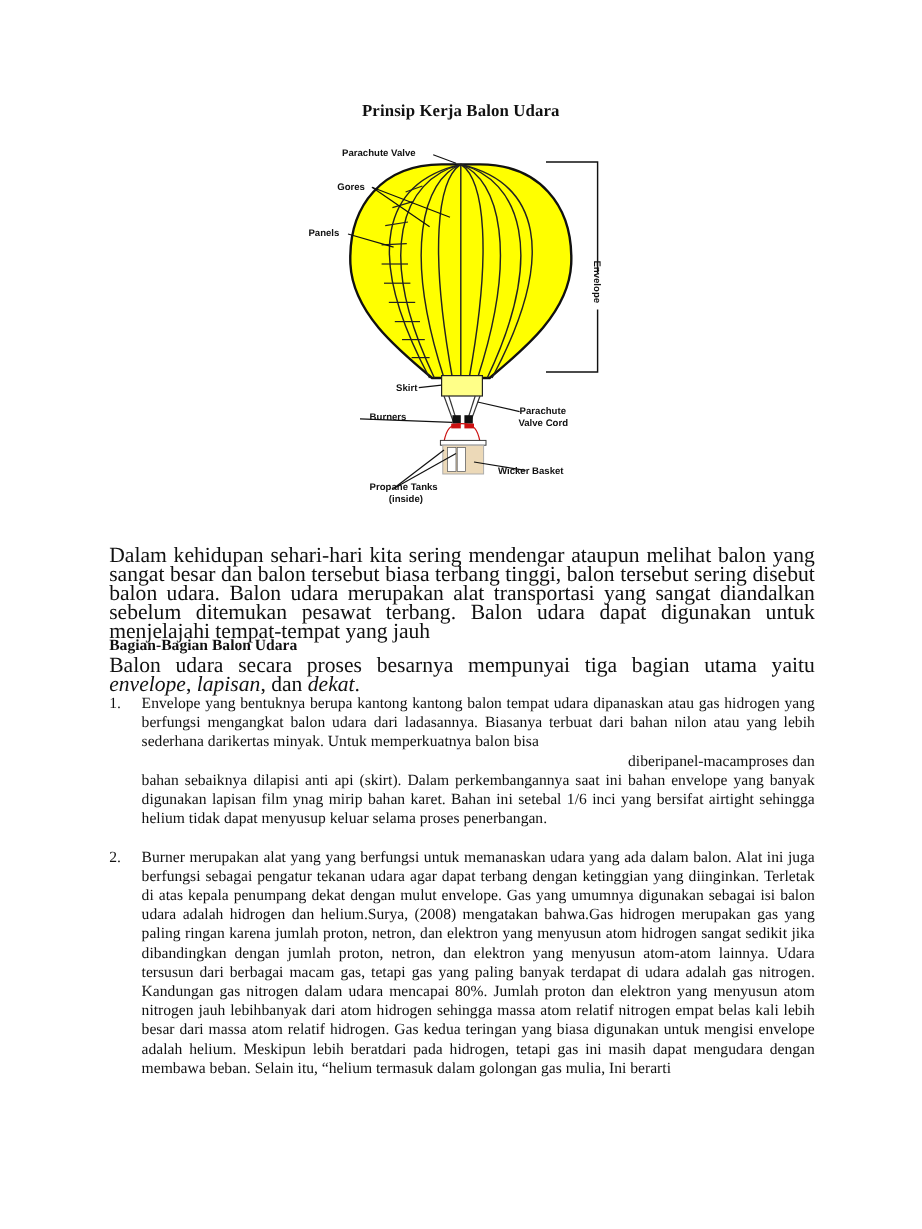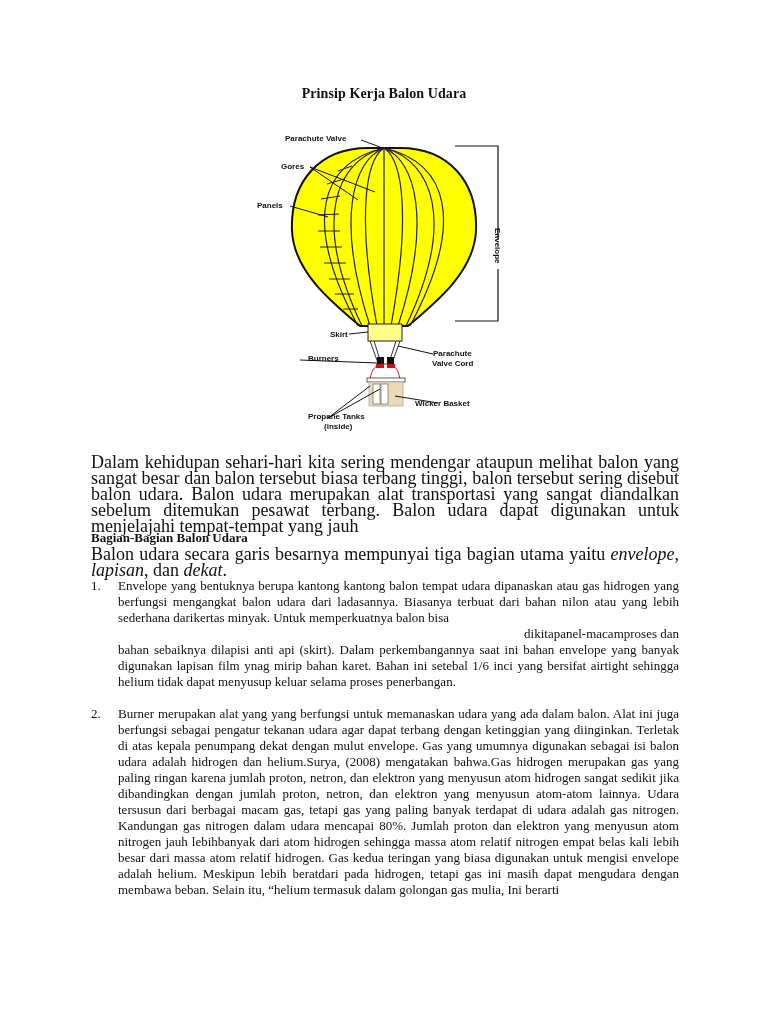"Parachute Valve" .figure { top: 121px -> 110px }
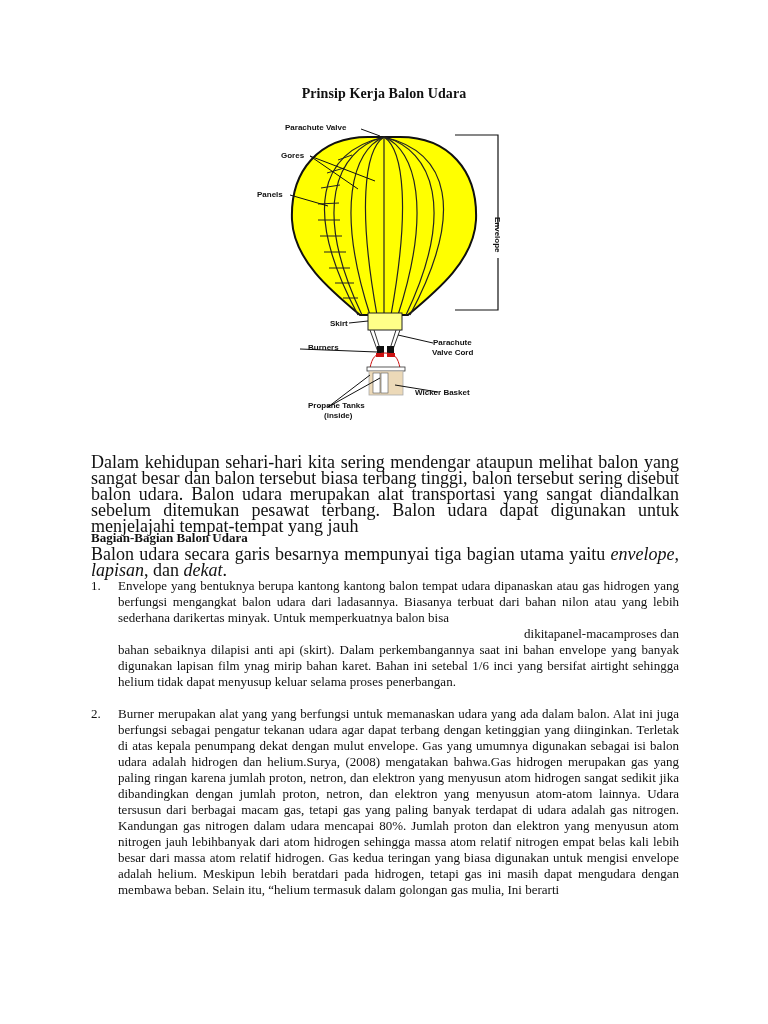"Balon udara secara garis besarnya" span { text: garis -> proses }
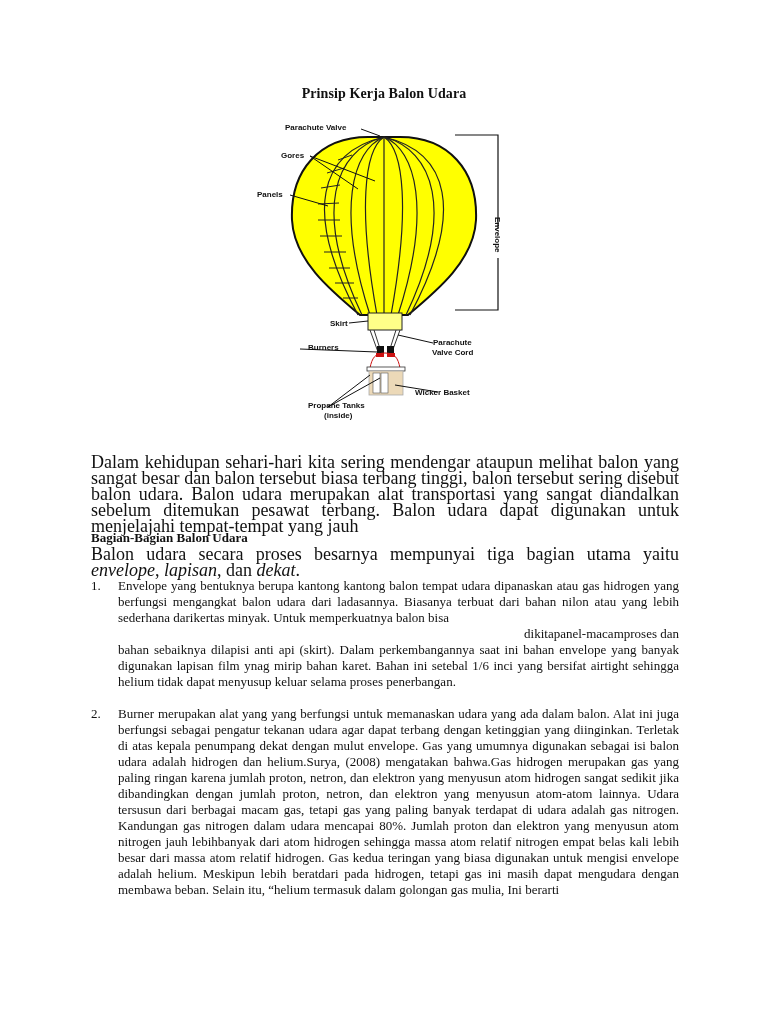"kita" span { text: kita -> beri }
